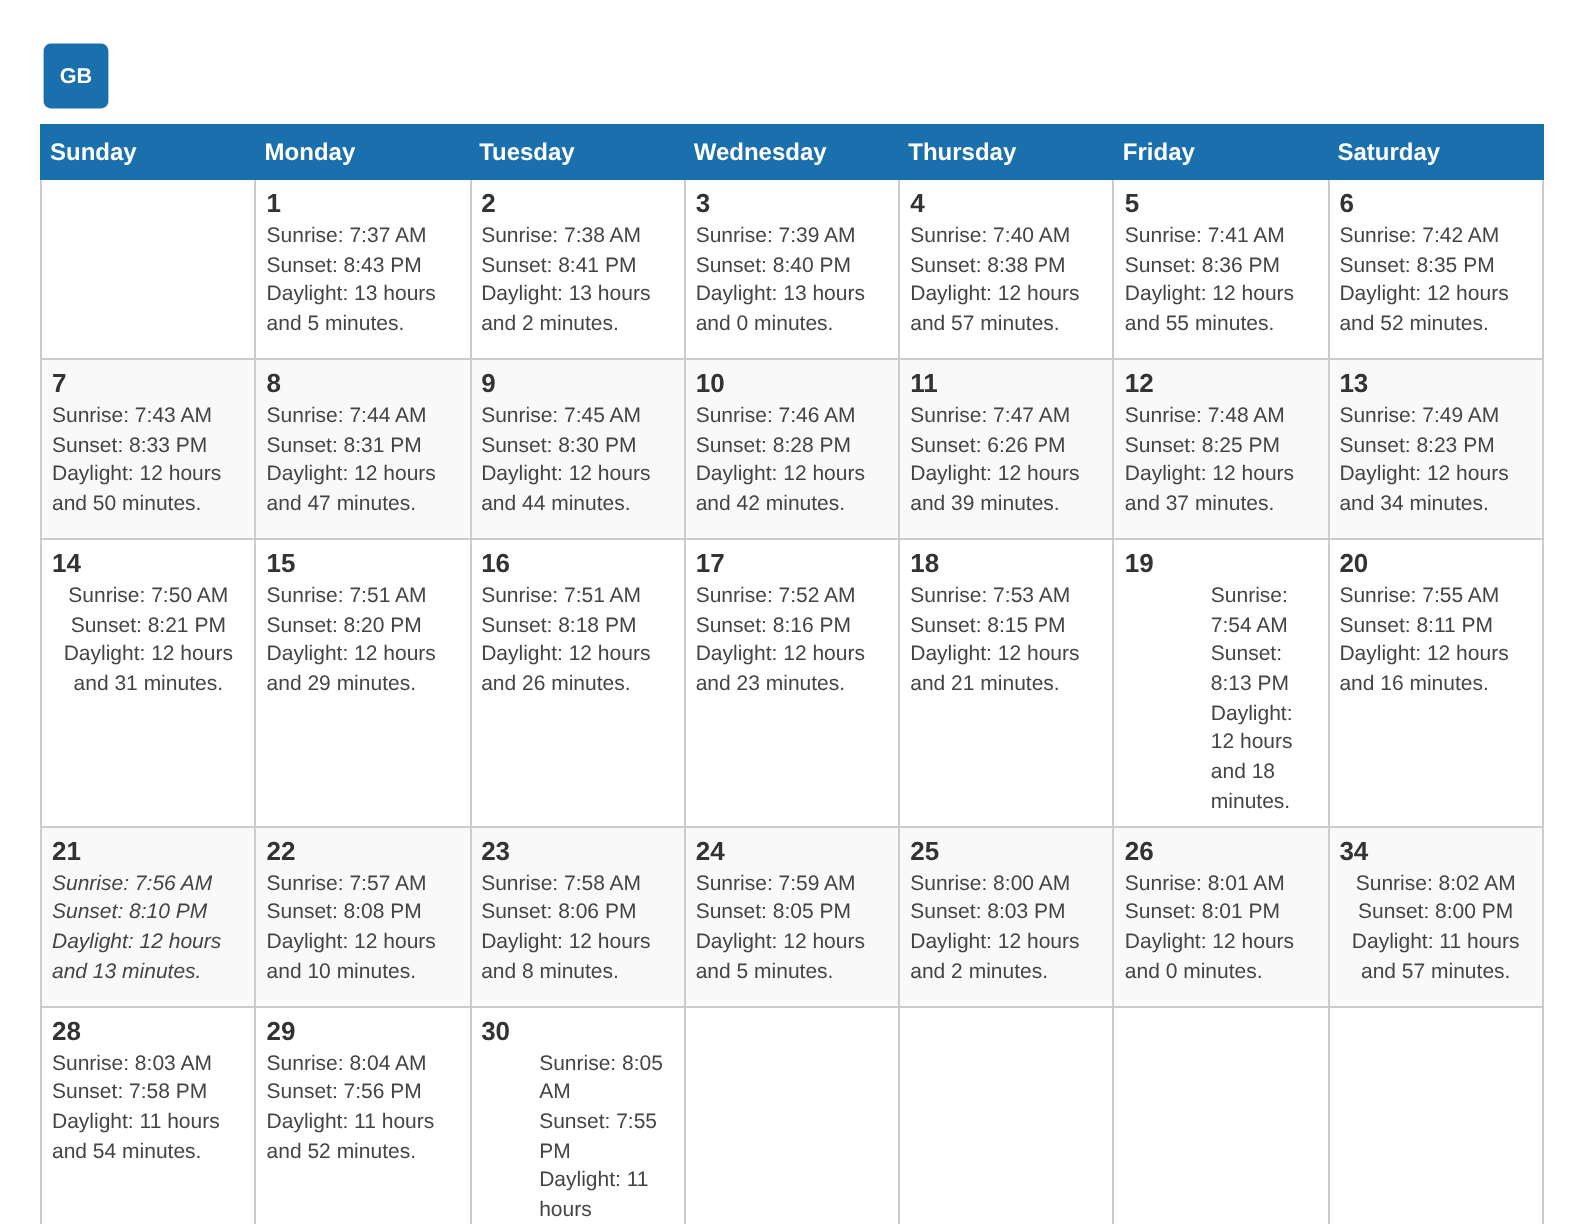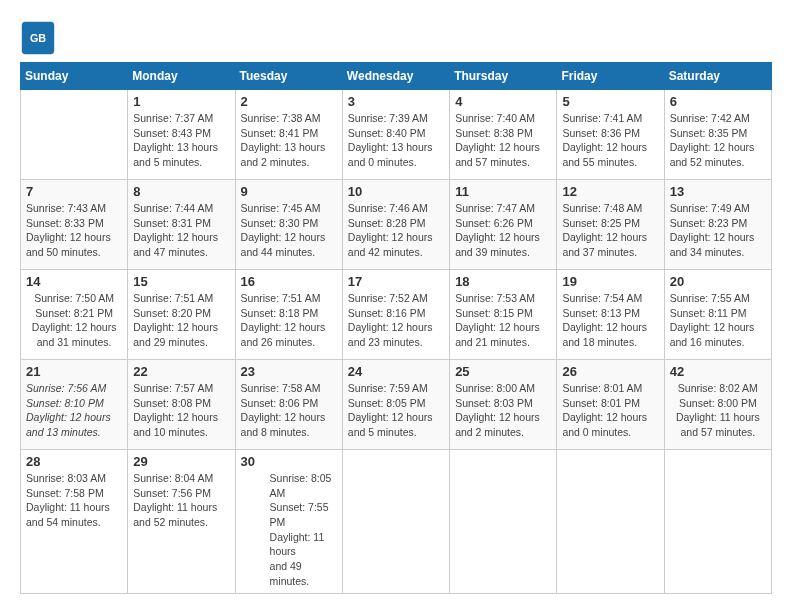"Sunrise: 7:54 AM" div.cell-info { margin-left: none -> 43px }
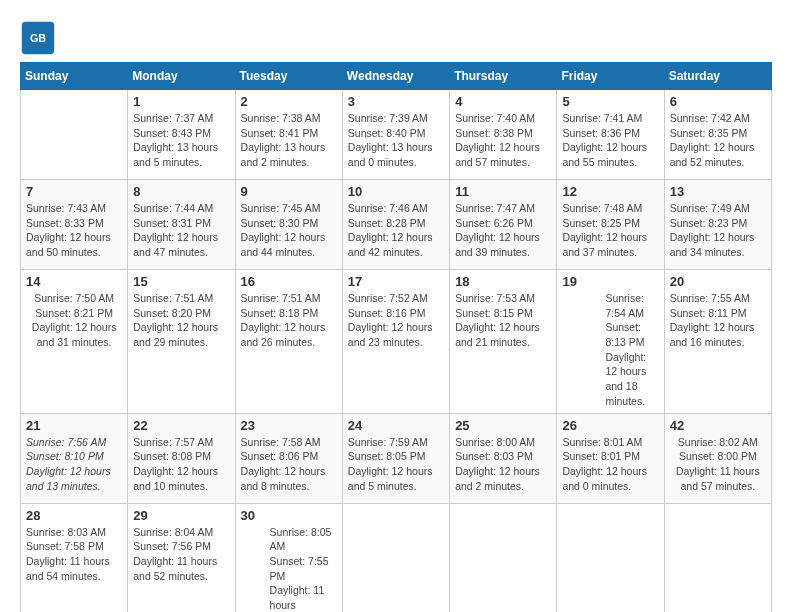"42" span.day-num { text: 42 -> 34 }
